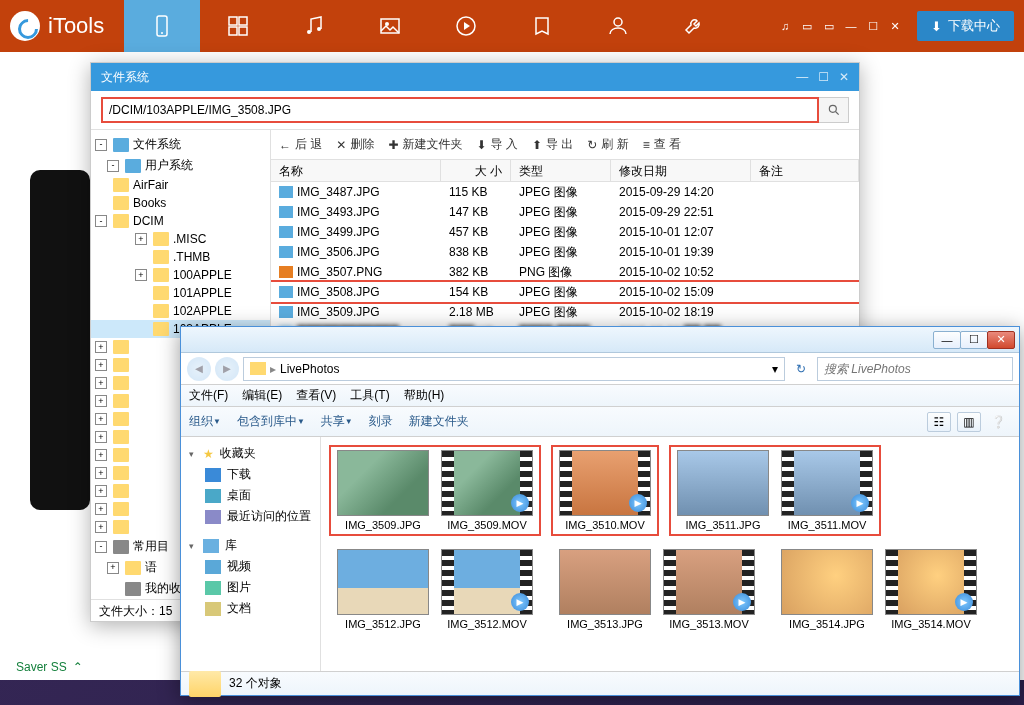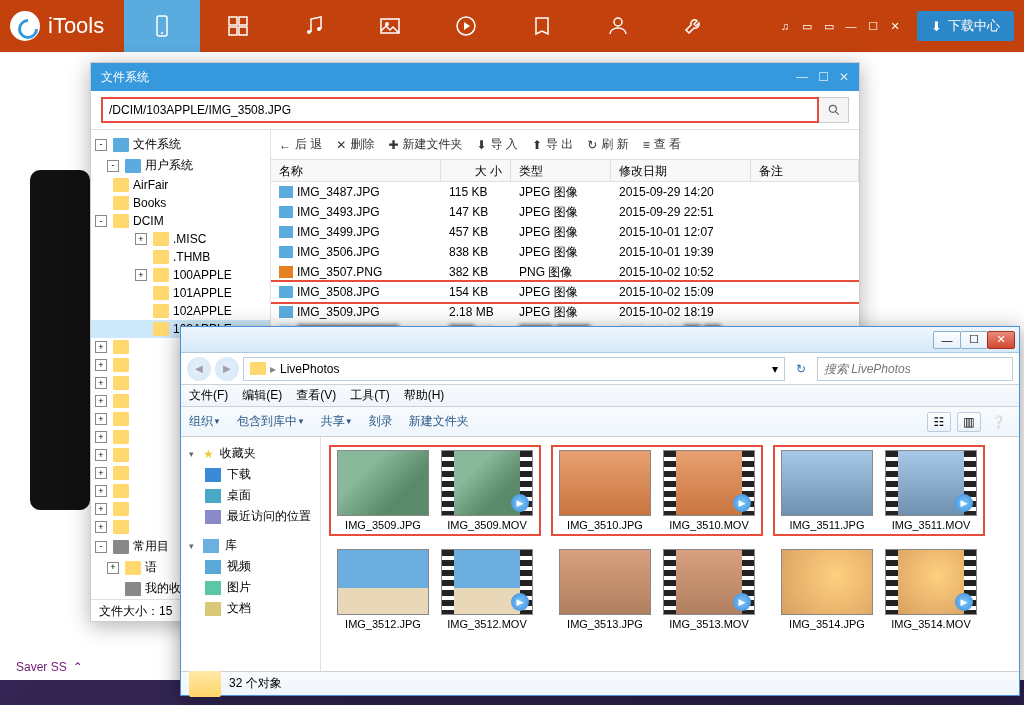"IMG_3510.JPG" div.thumb { html: <div> <div></div> <div>IMG_3510.JPG</div> </div> -> none }
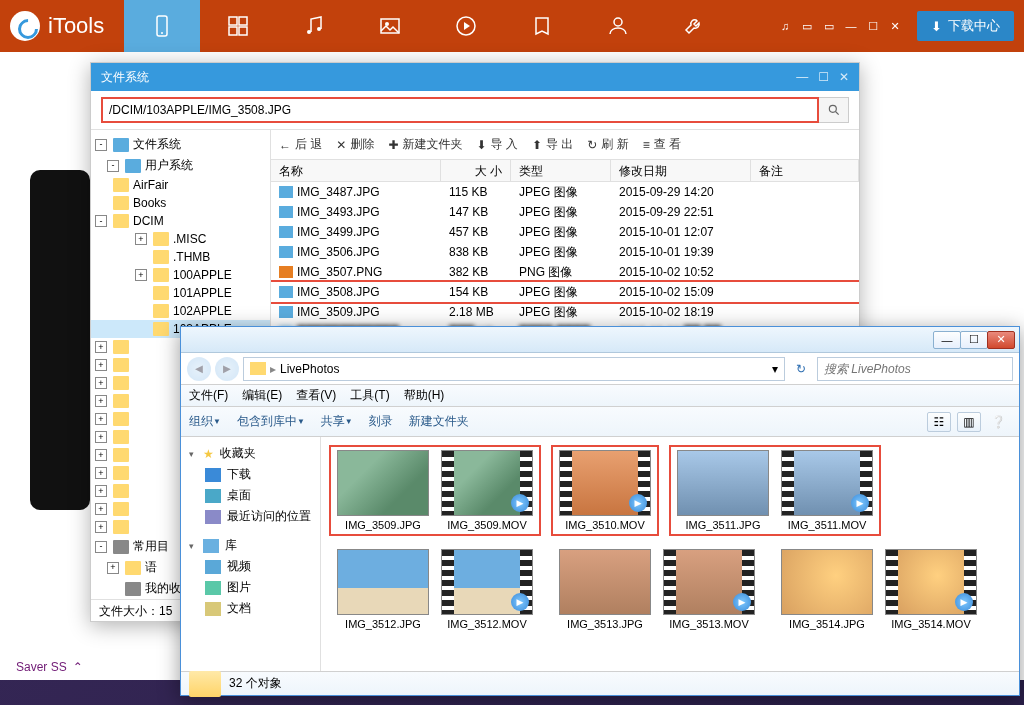"Saver SS" .itools-bottom { color: #701a75 -> #15803d }
